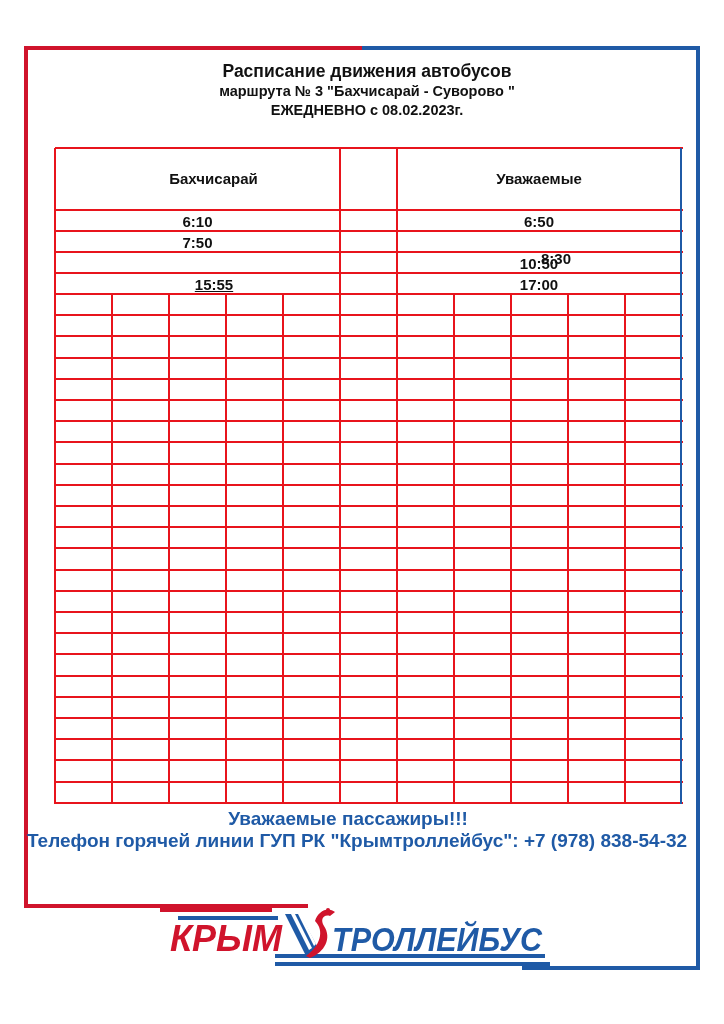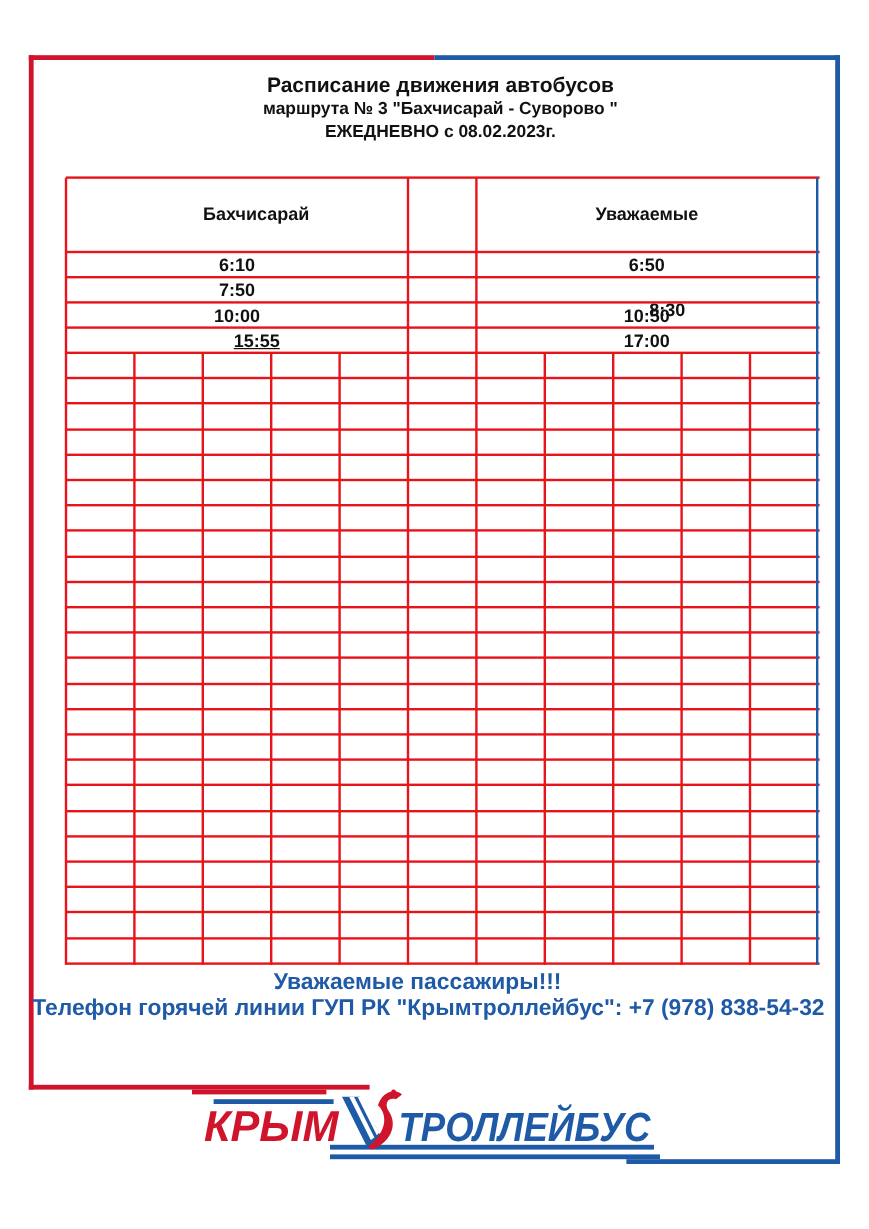"10:00" div.cell-text { html: <div>10:00</div> -> none }
